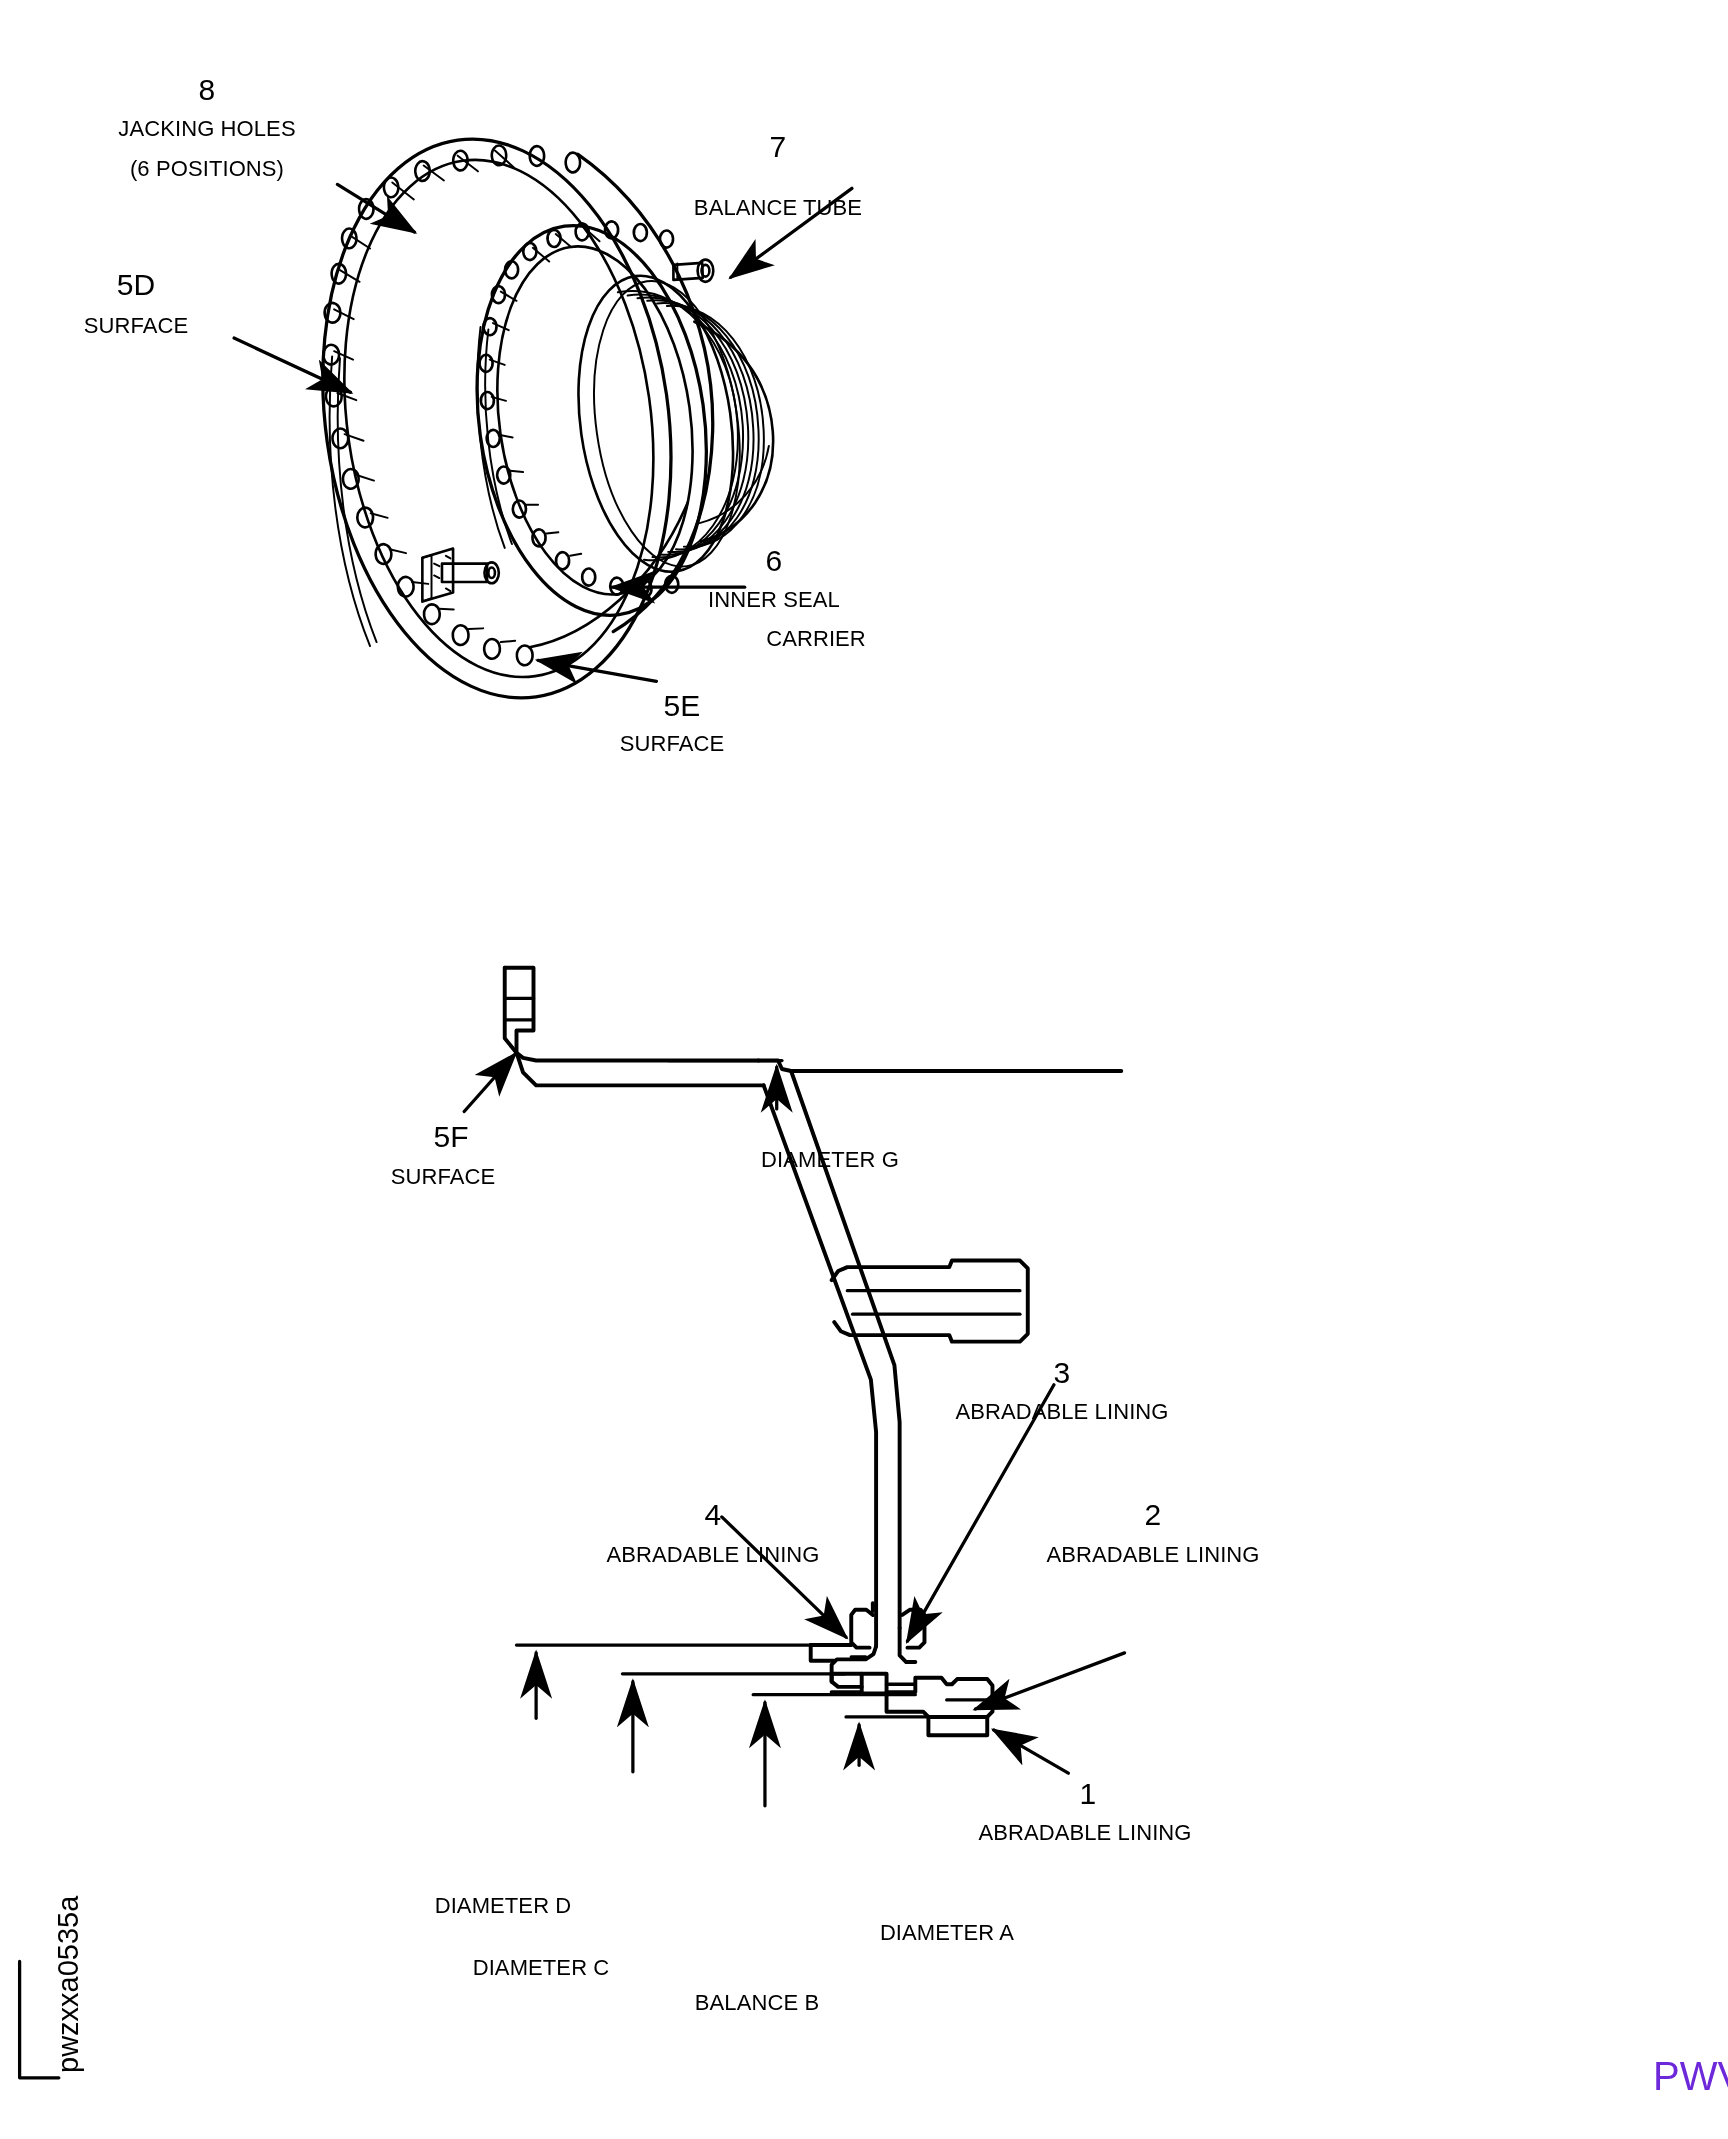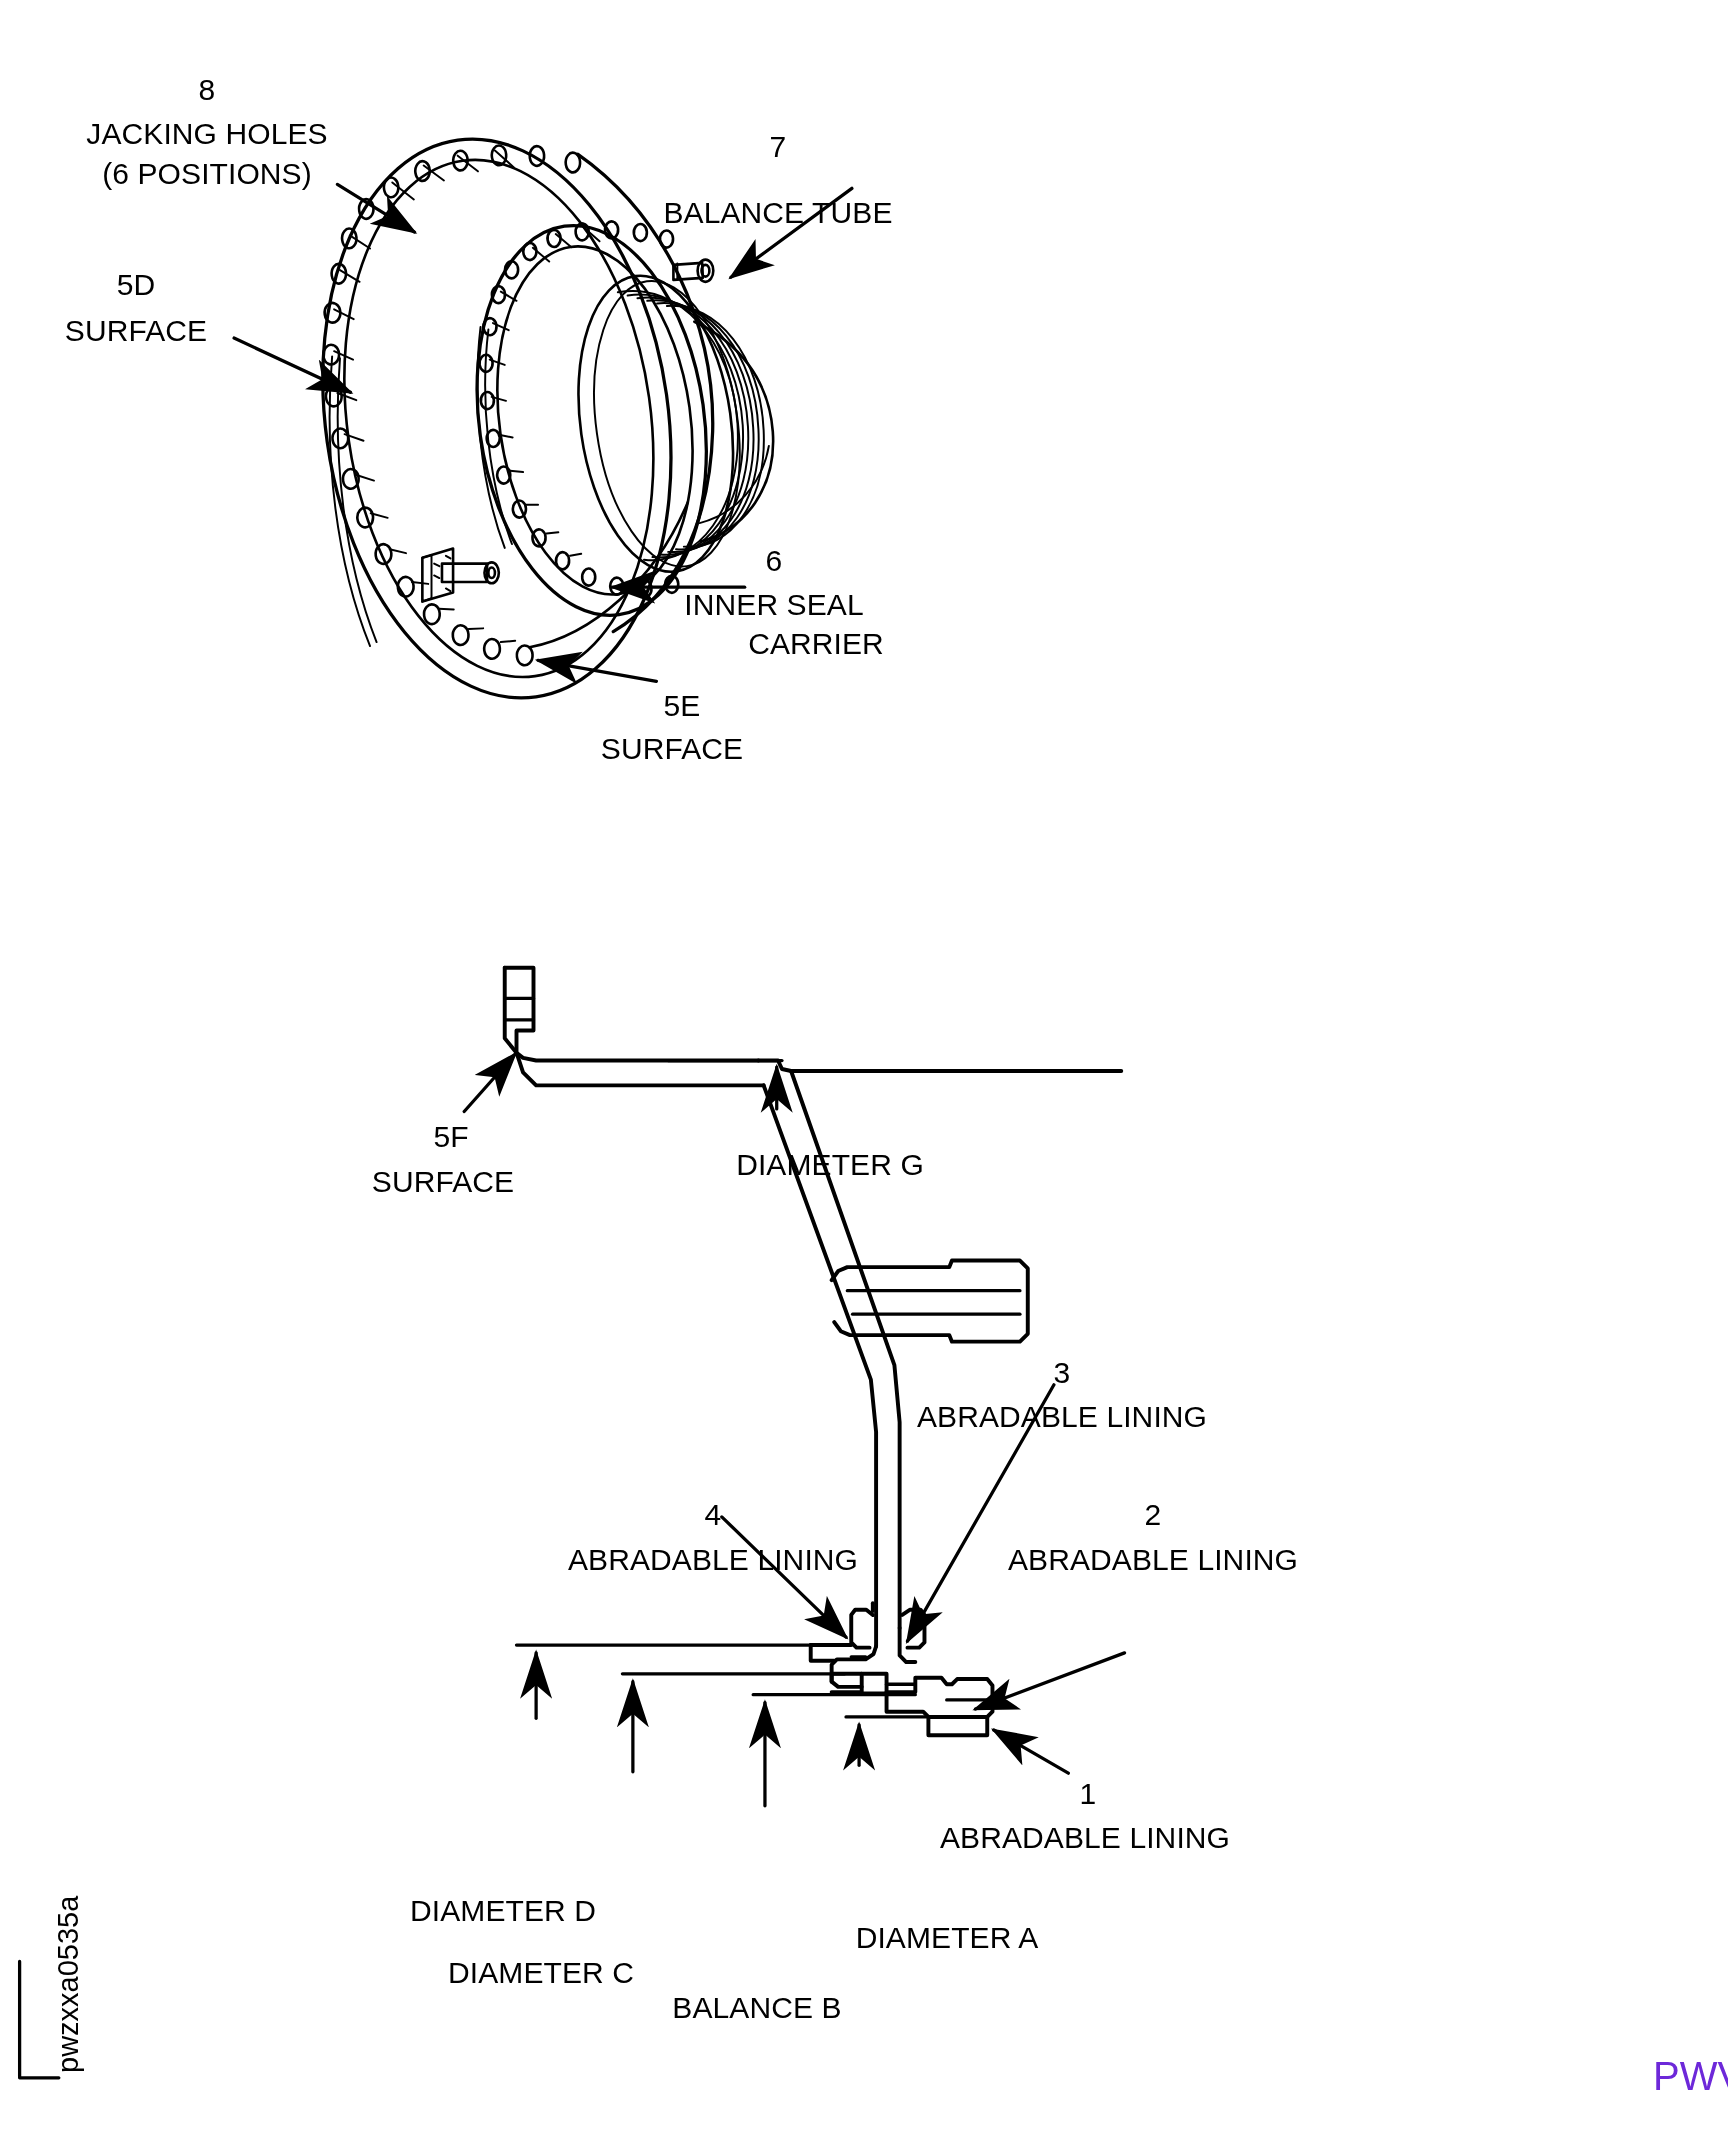"JACKING HOLES" .lbl { font-size: 30px -> 22px }
